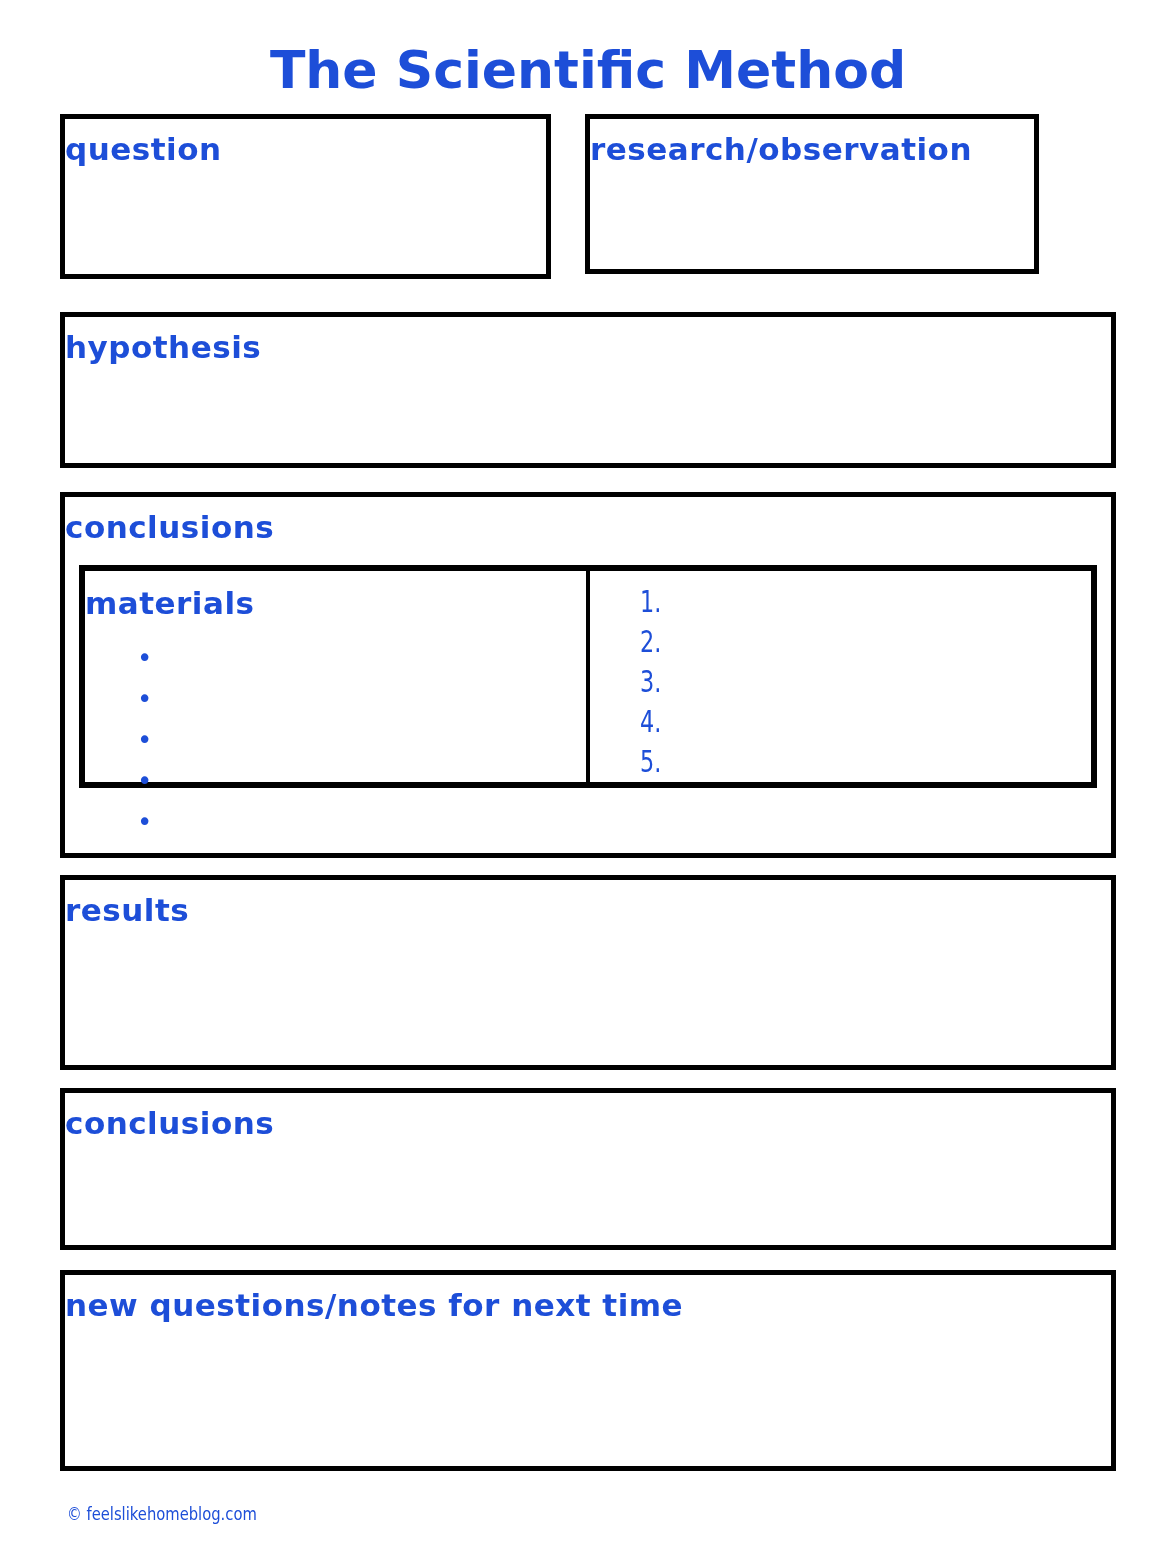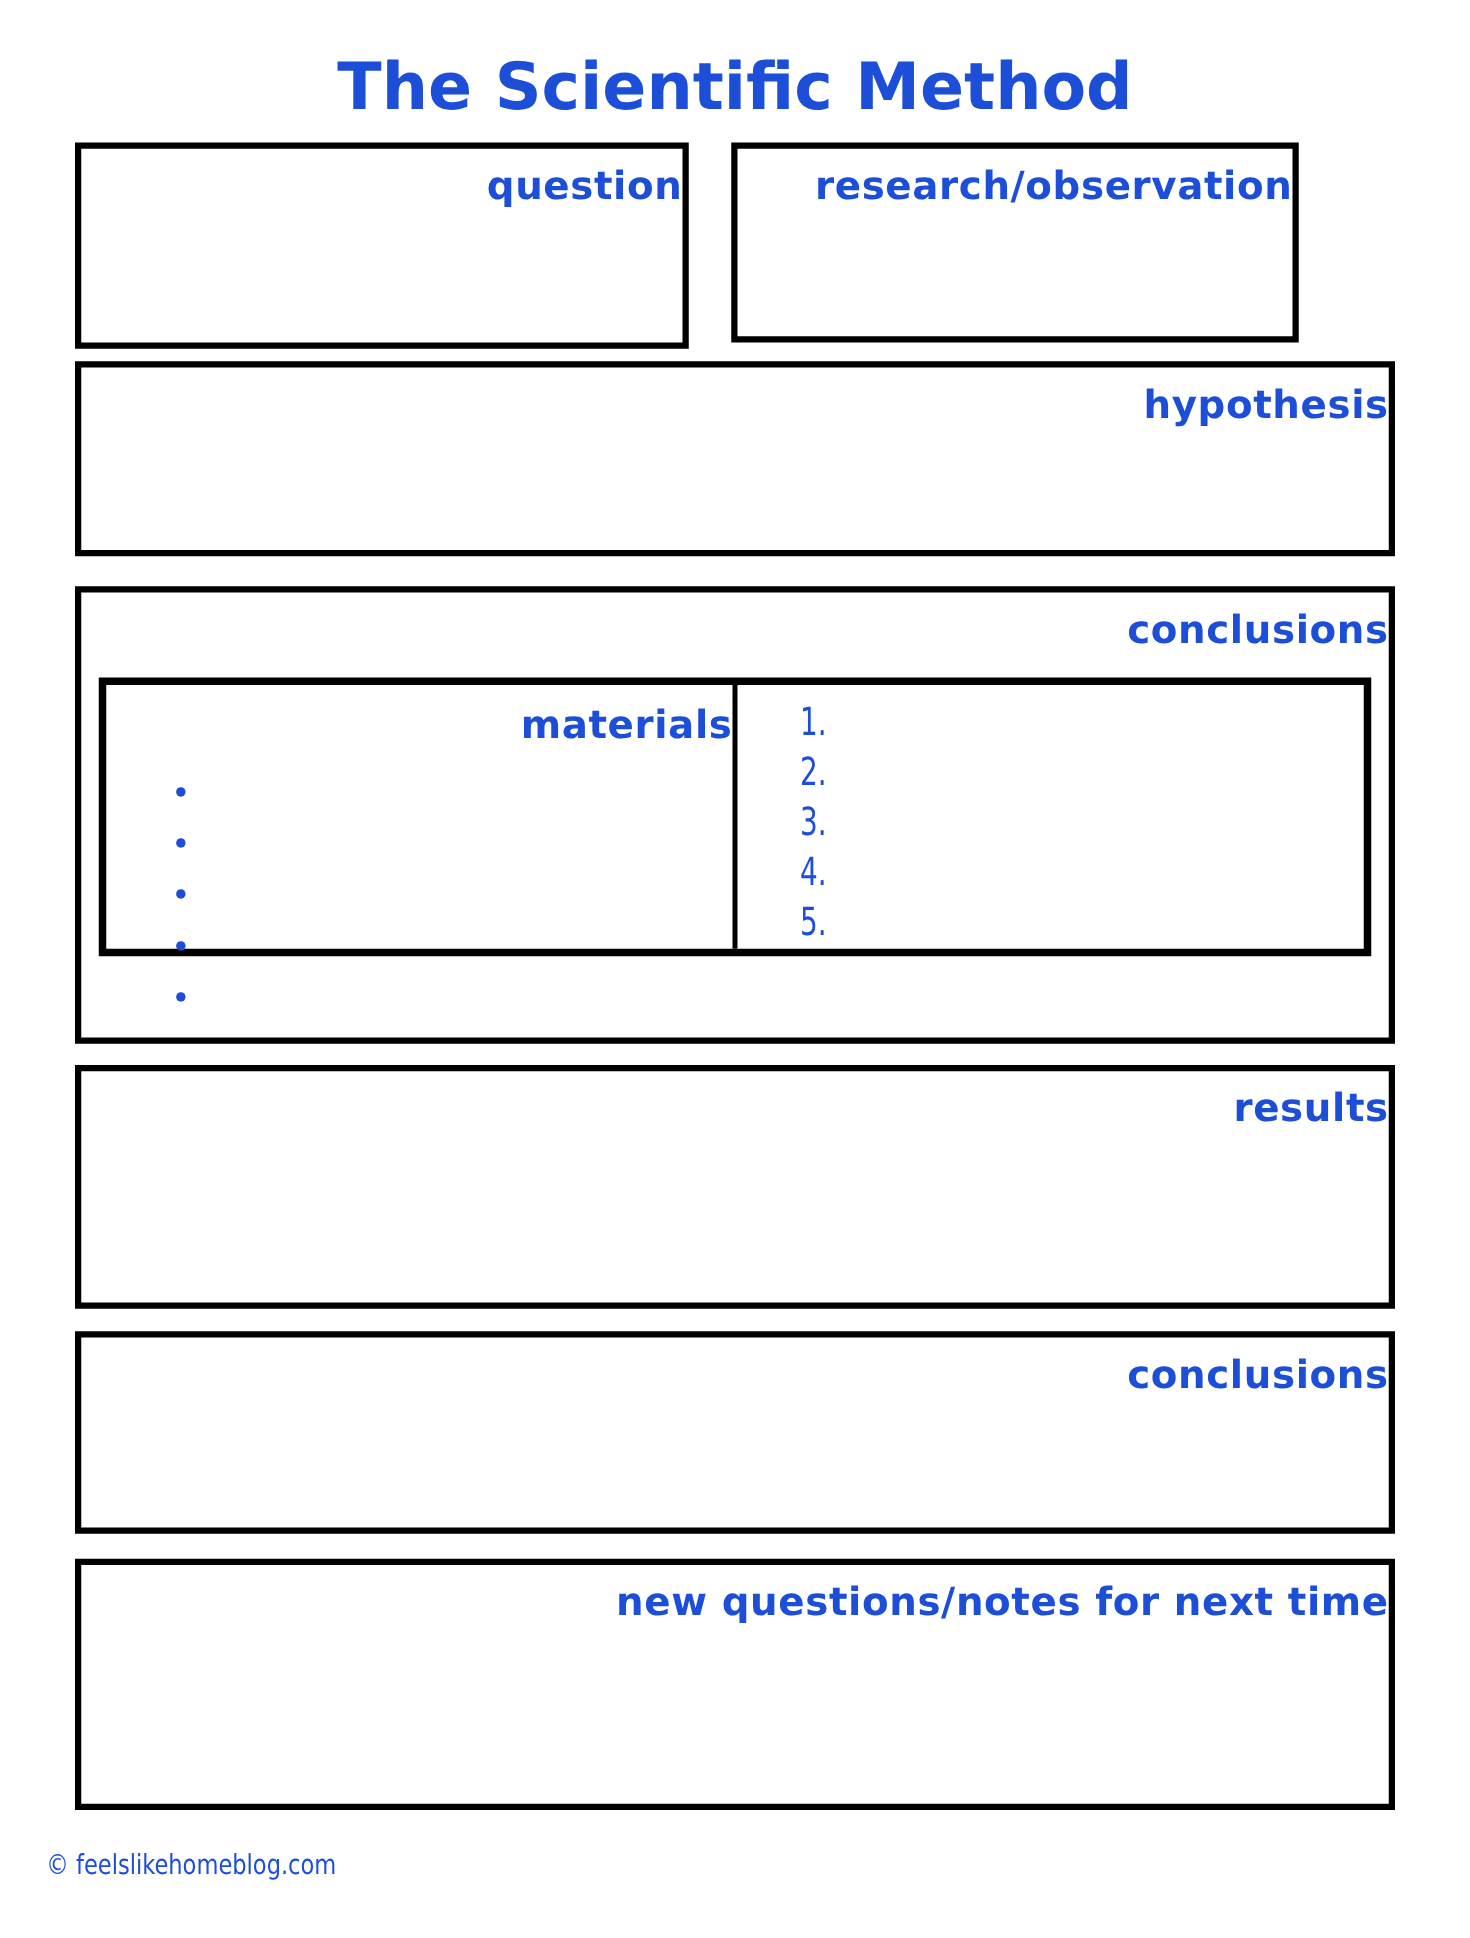"question" .box-label { text-align: right -> left }
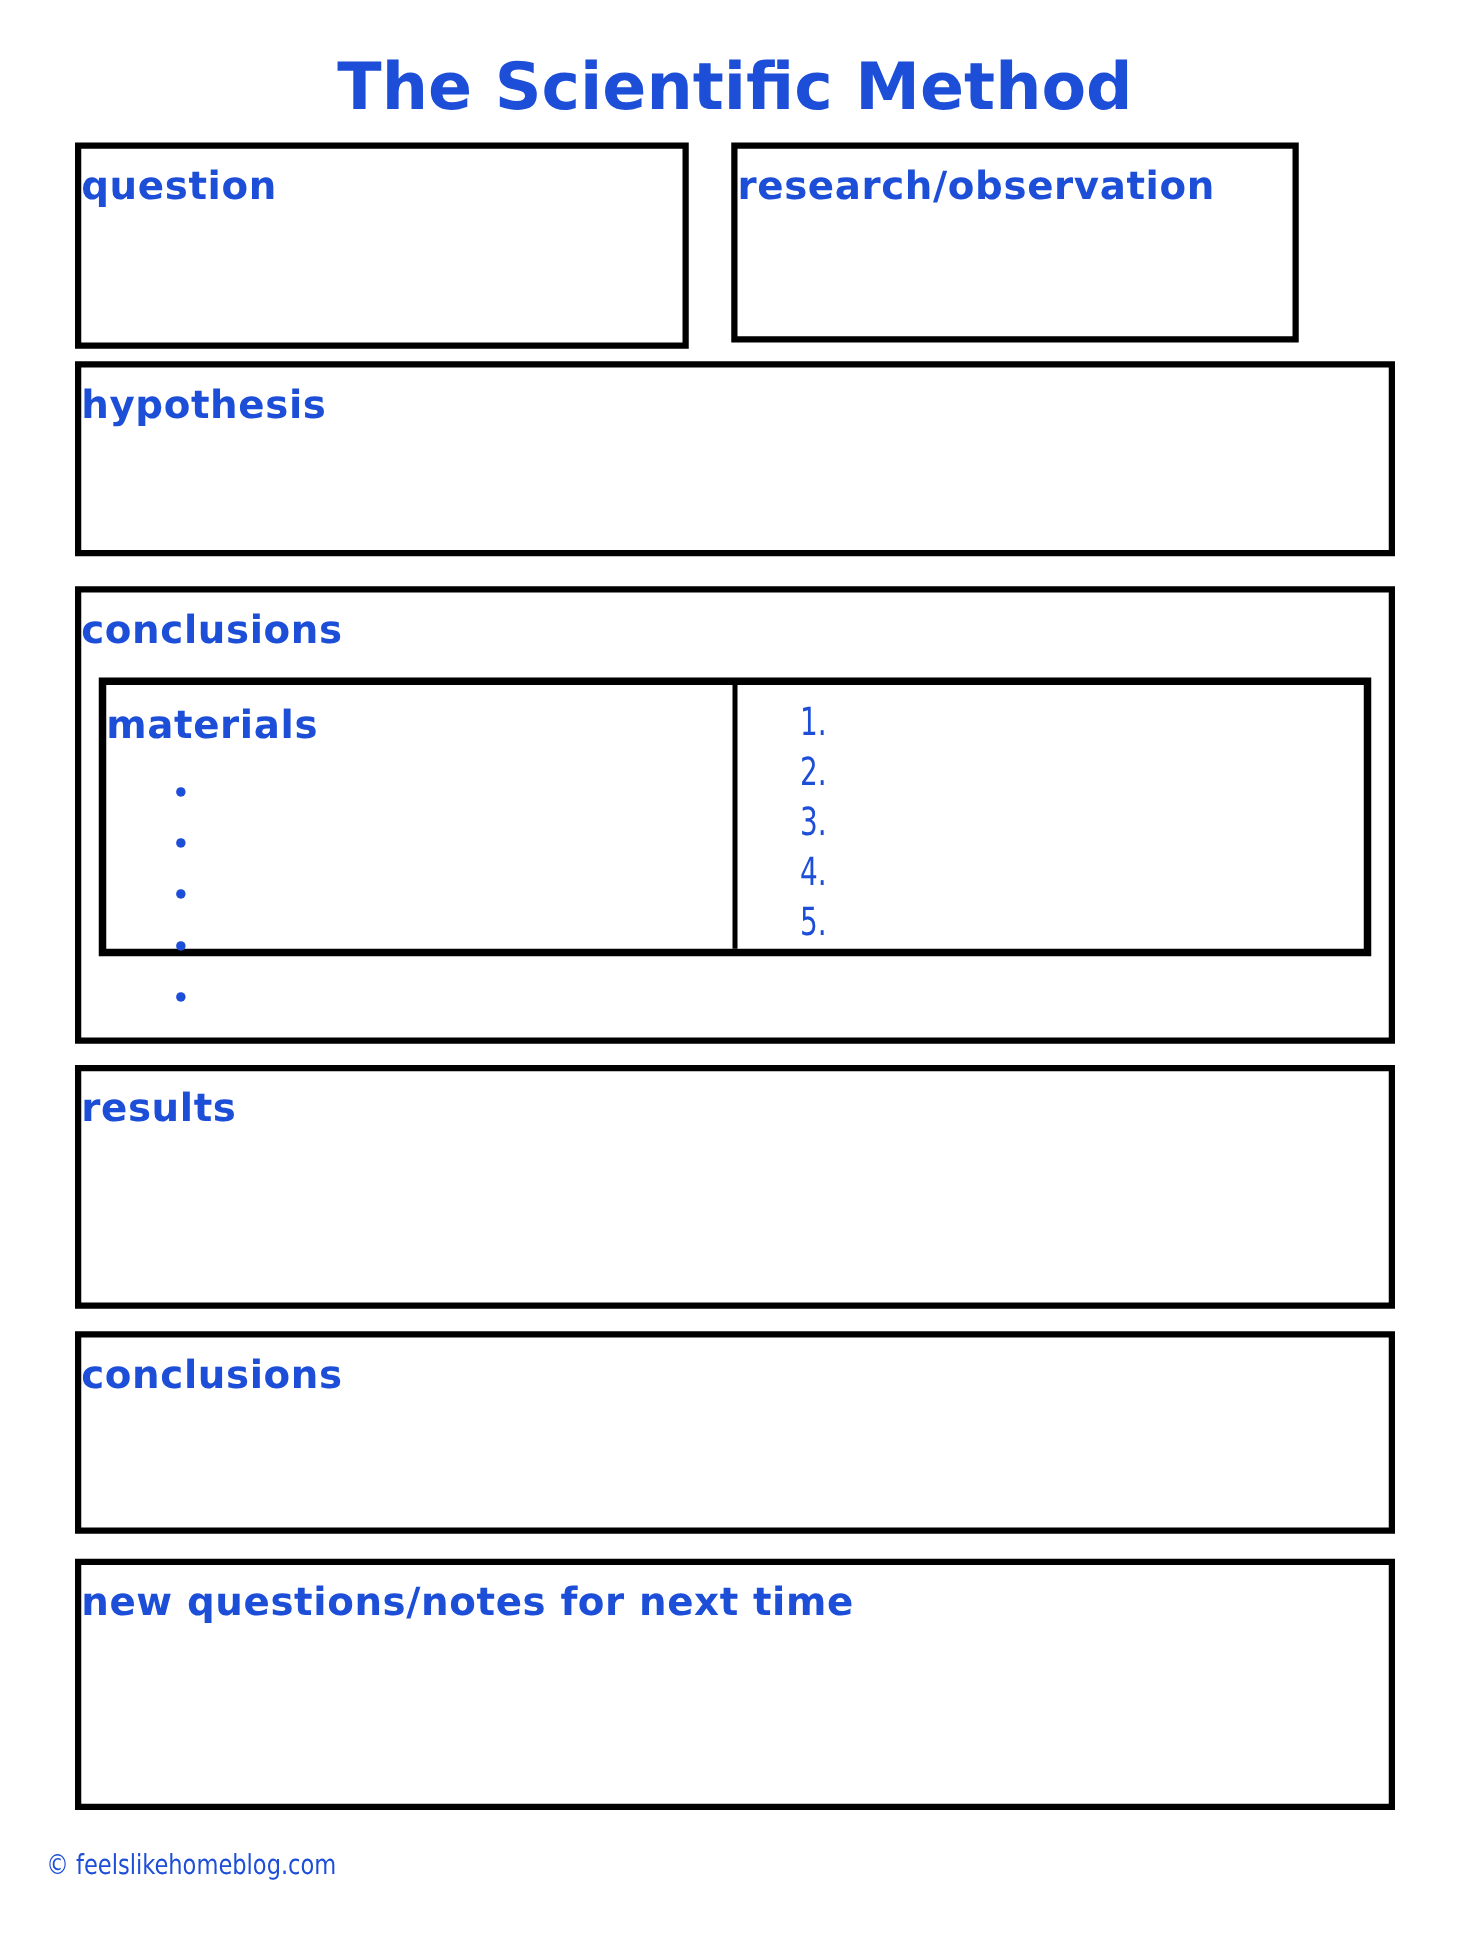"hypothesis" .hypothesis-box { margin-top: 10px -> 33px }
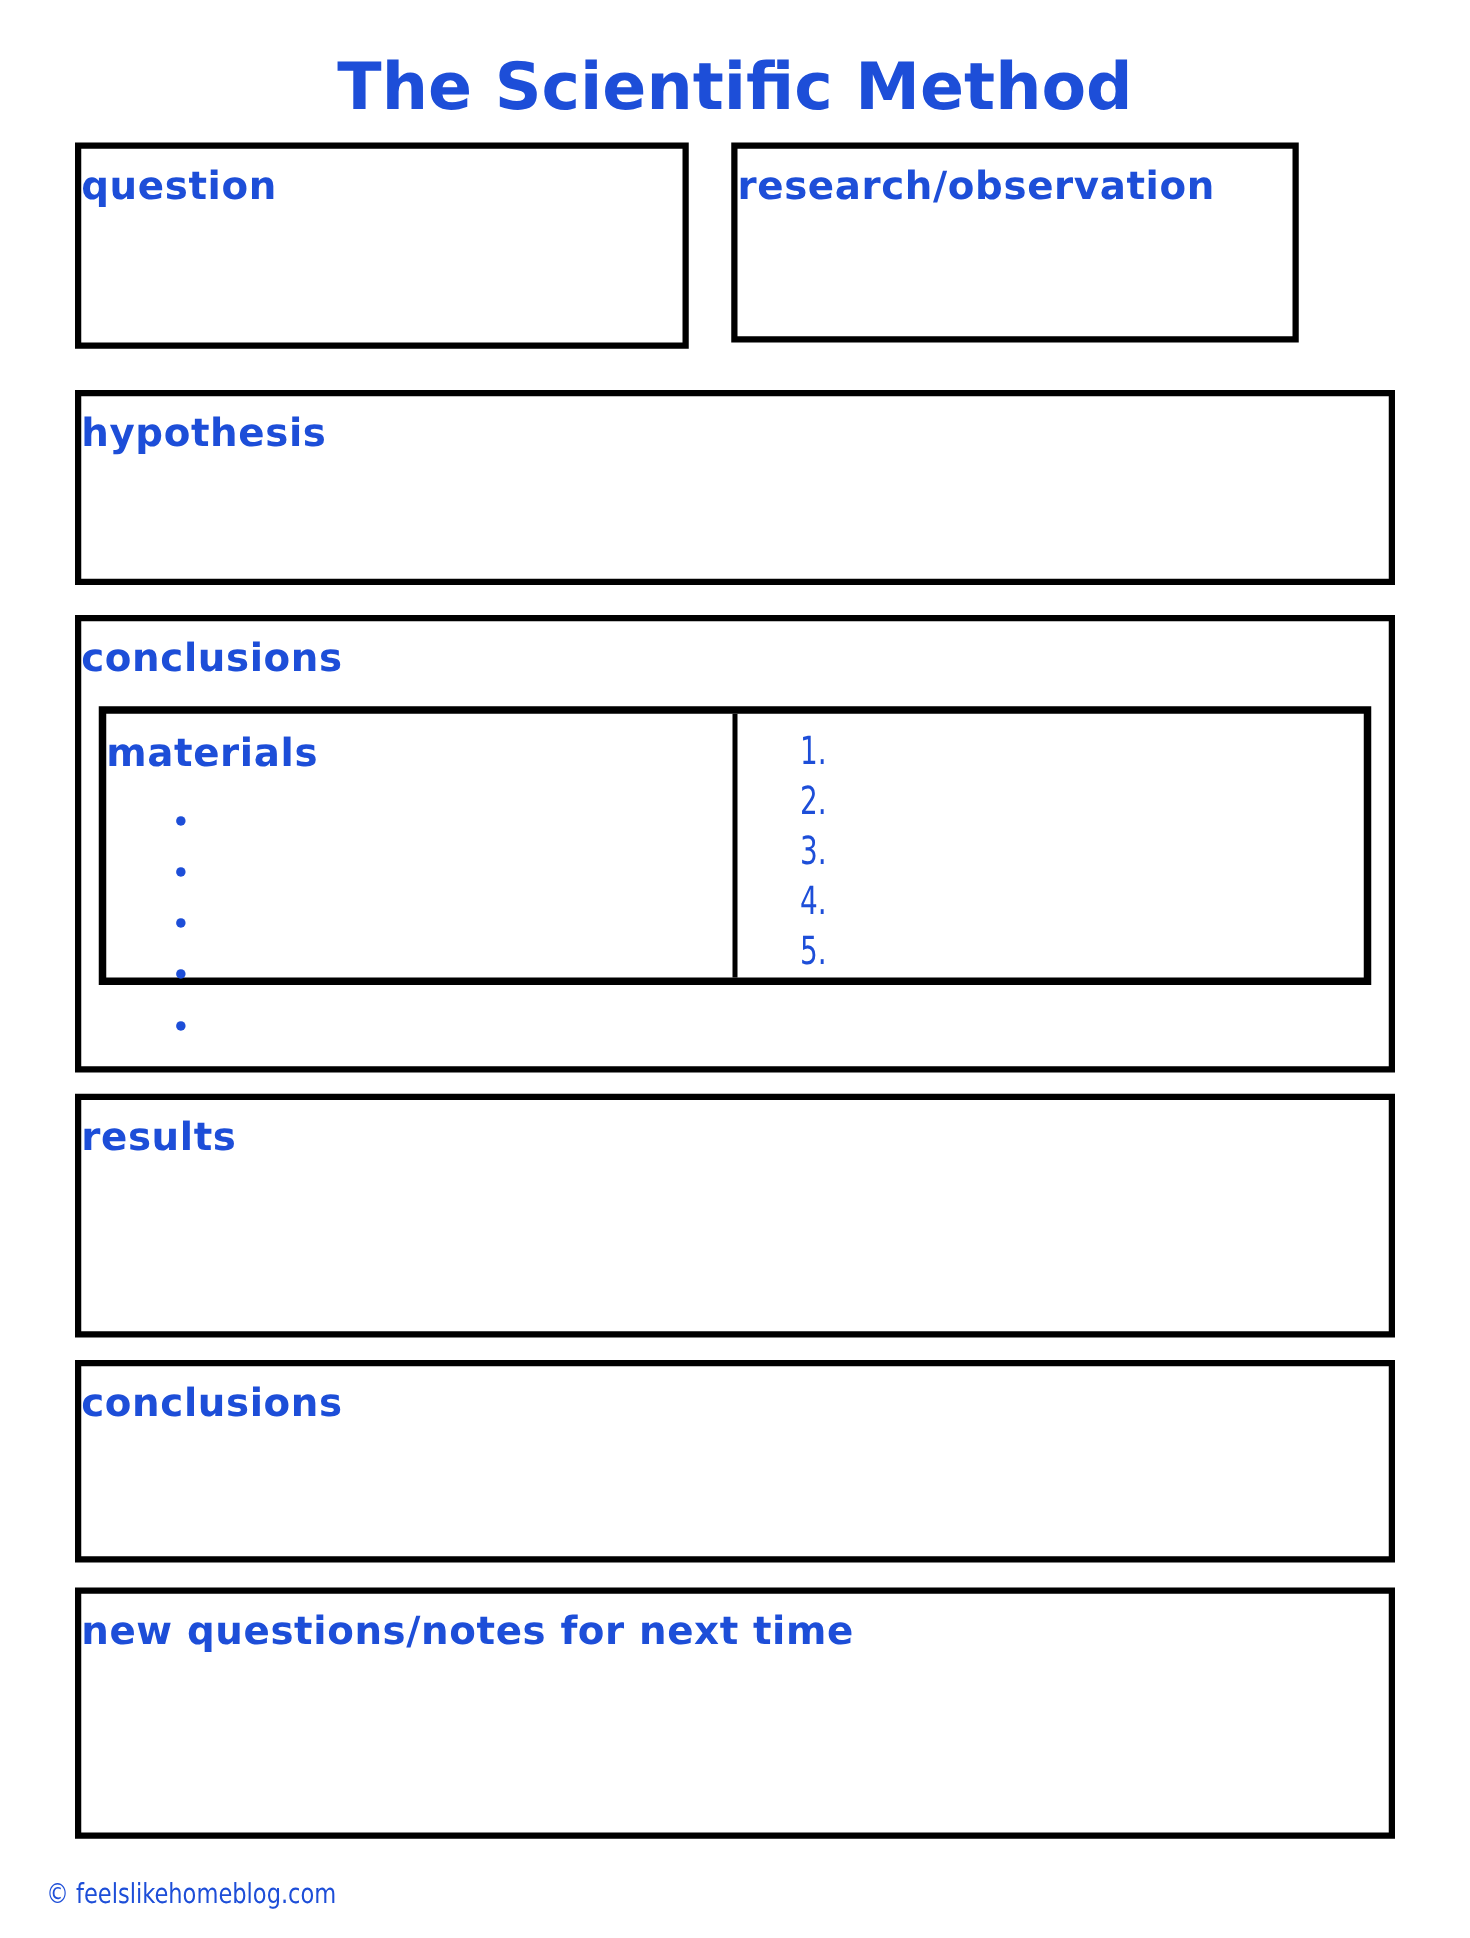"© feelslikehomeblog.com" .footer { font-size: 22px -> 18px; margin: 32px 0 0 37px -> 32px 0 0 67px }
